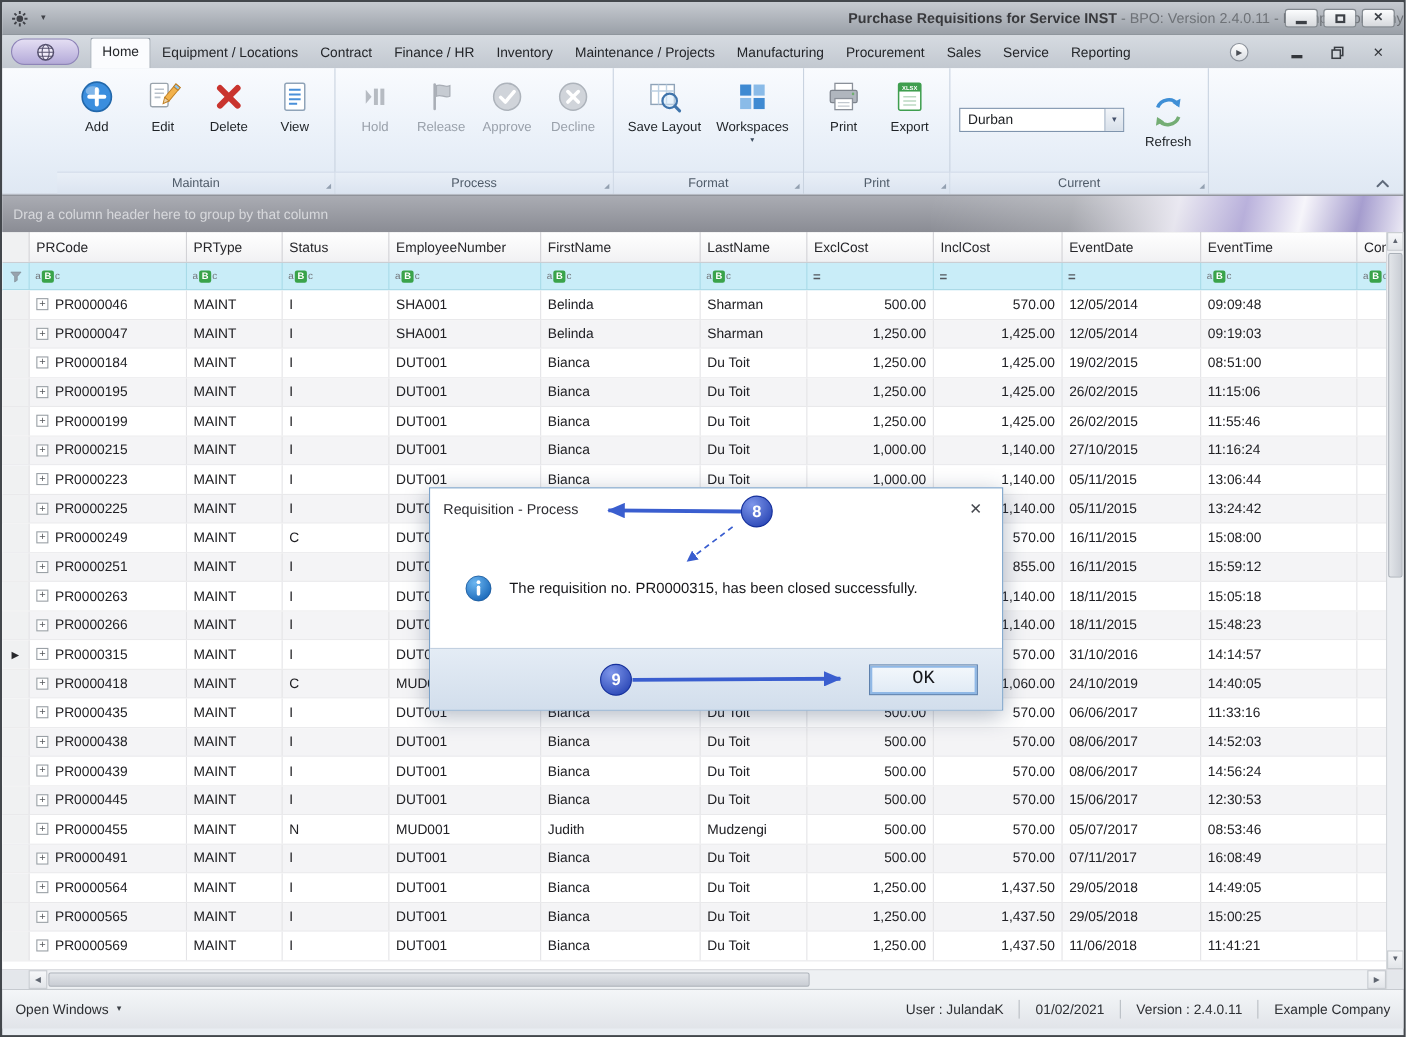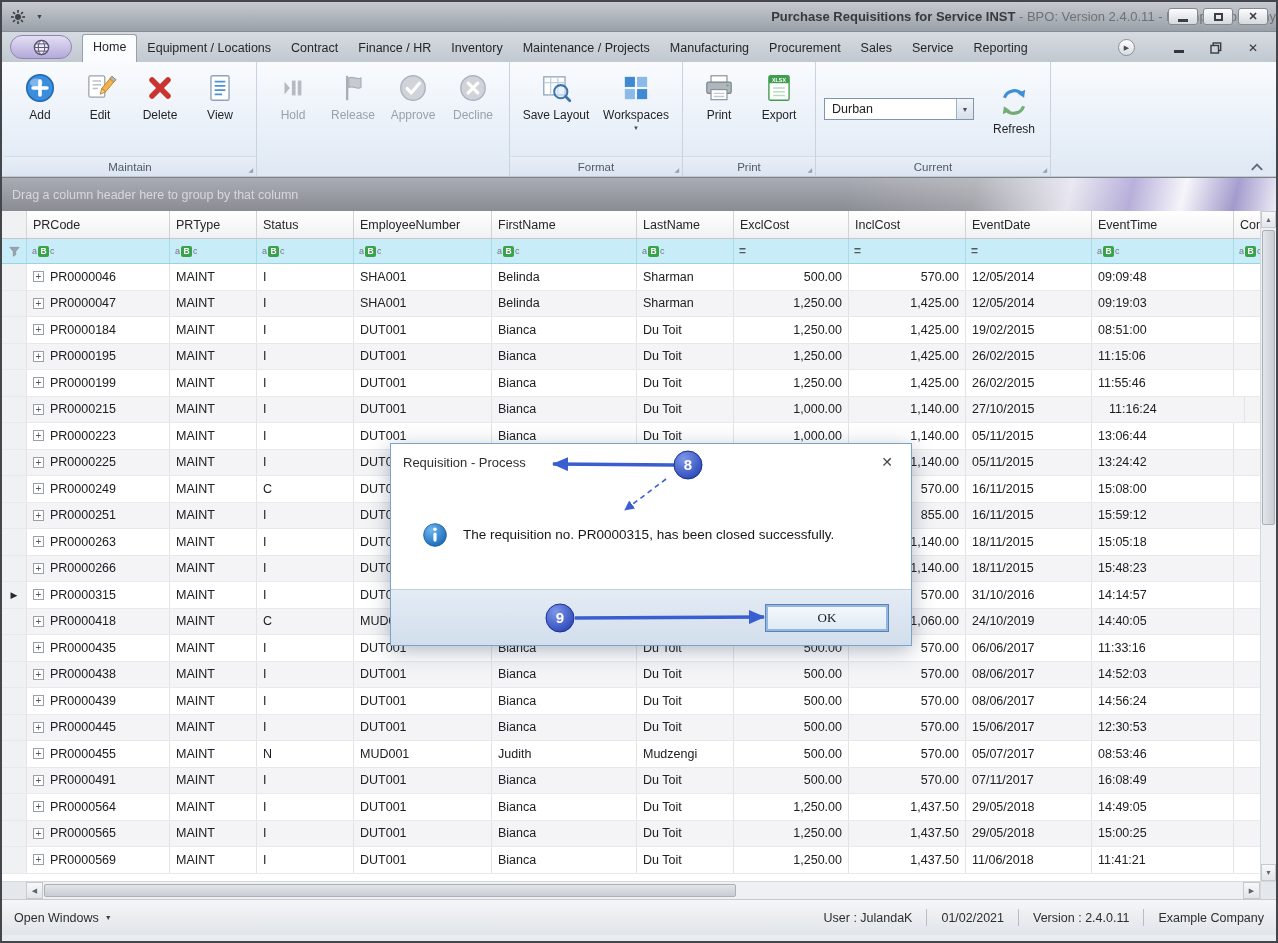"Add" .ribbon { padding-left: none -> 48px }
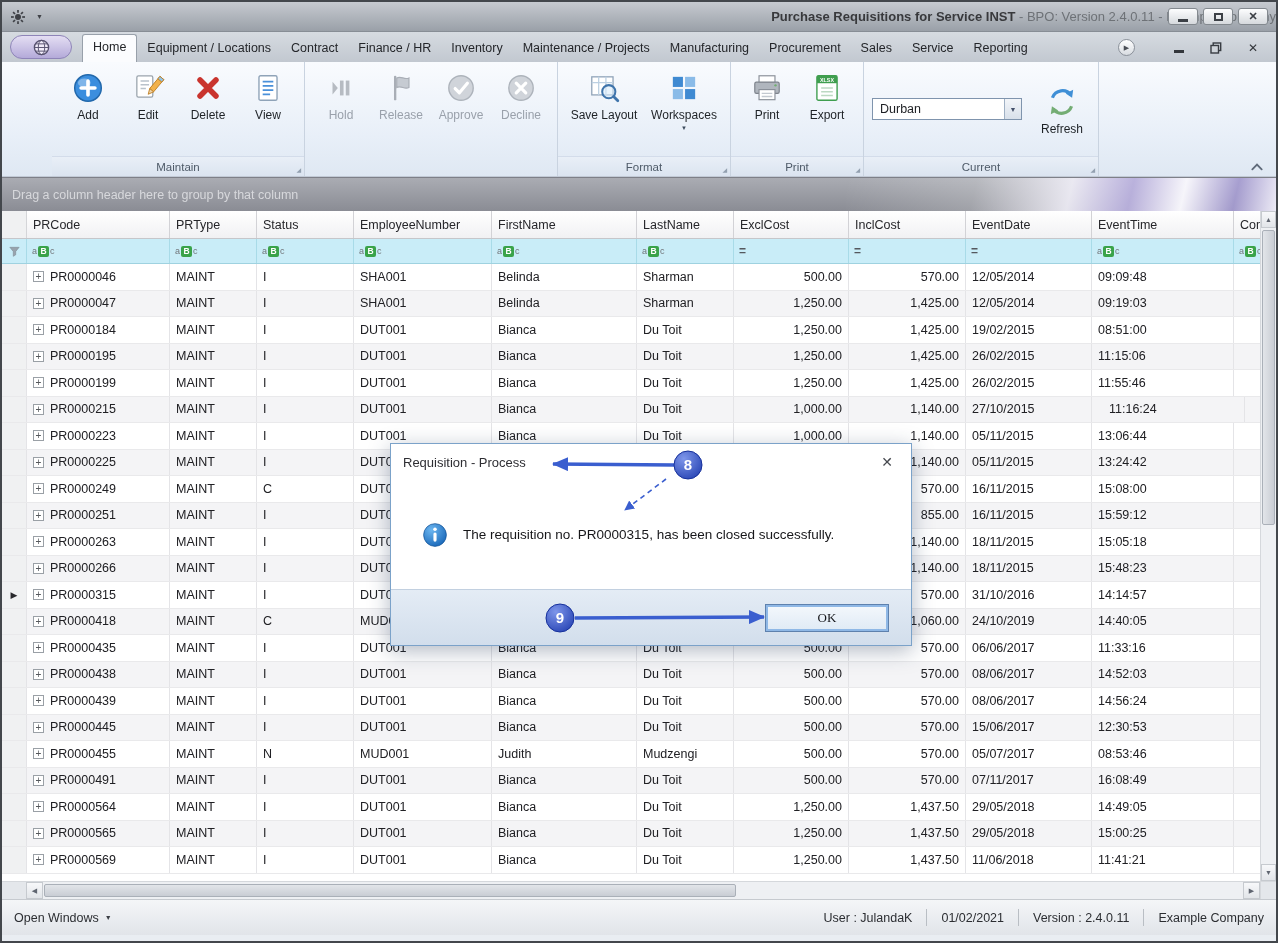"Process" div.rg-label { html: none -> <div> <span>Process</span> <span>◢</span> </div> }
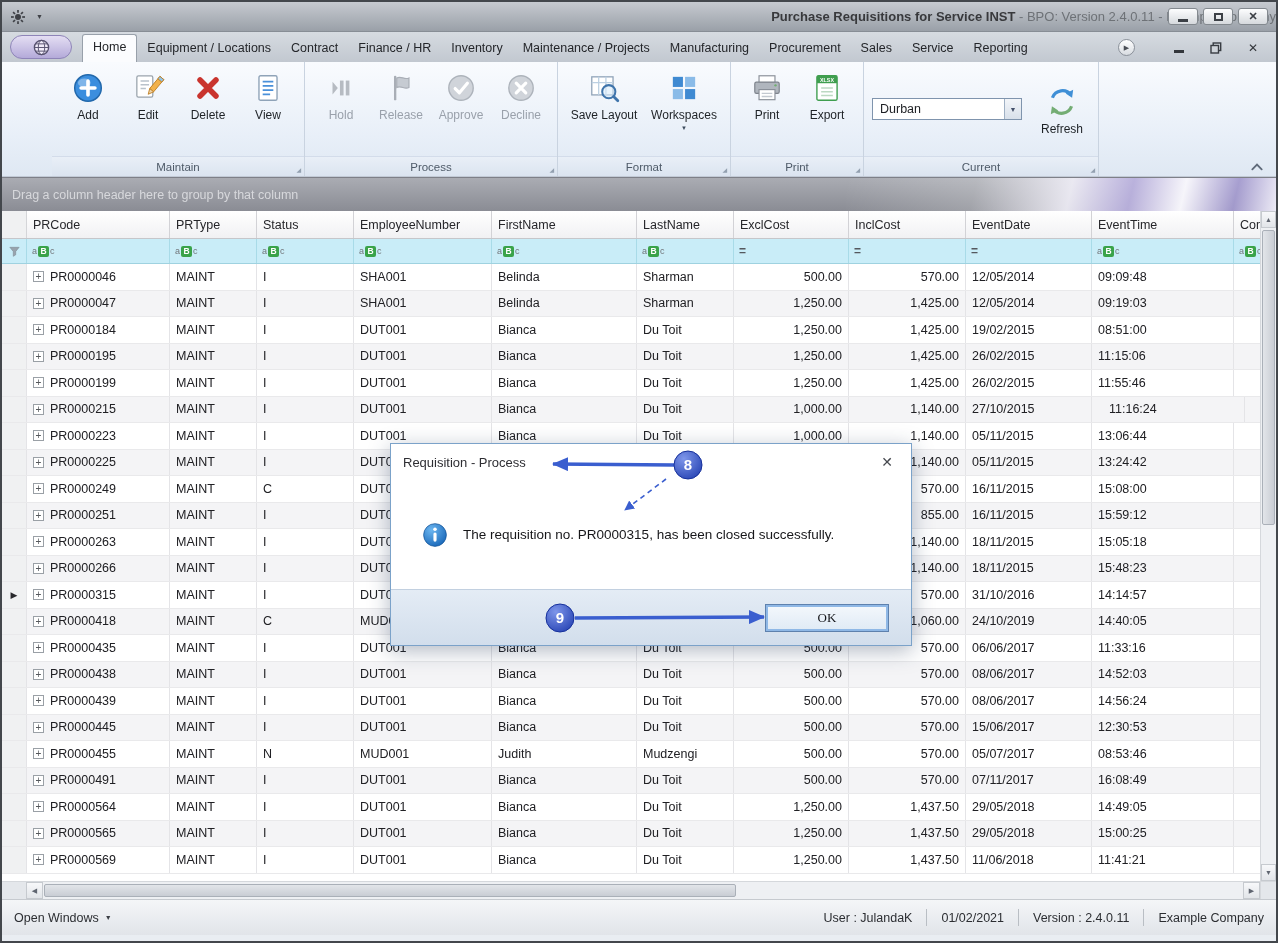"11:16:24" div.gcell { margin-left: 11px -> none }
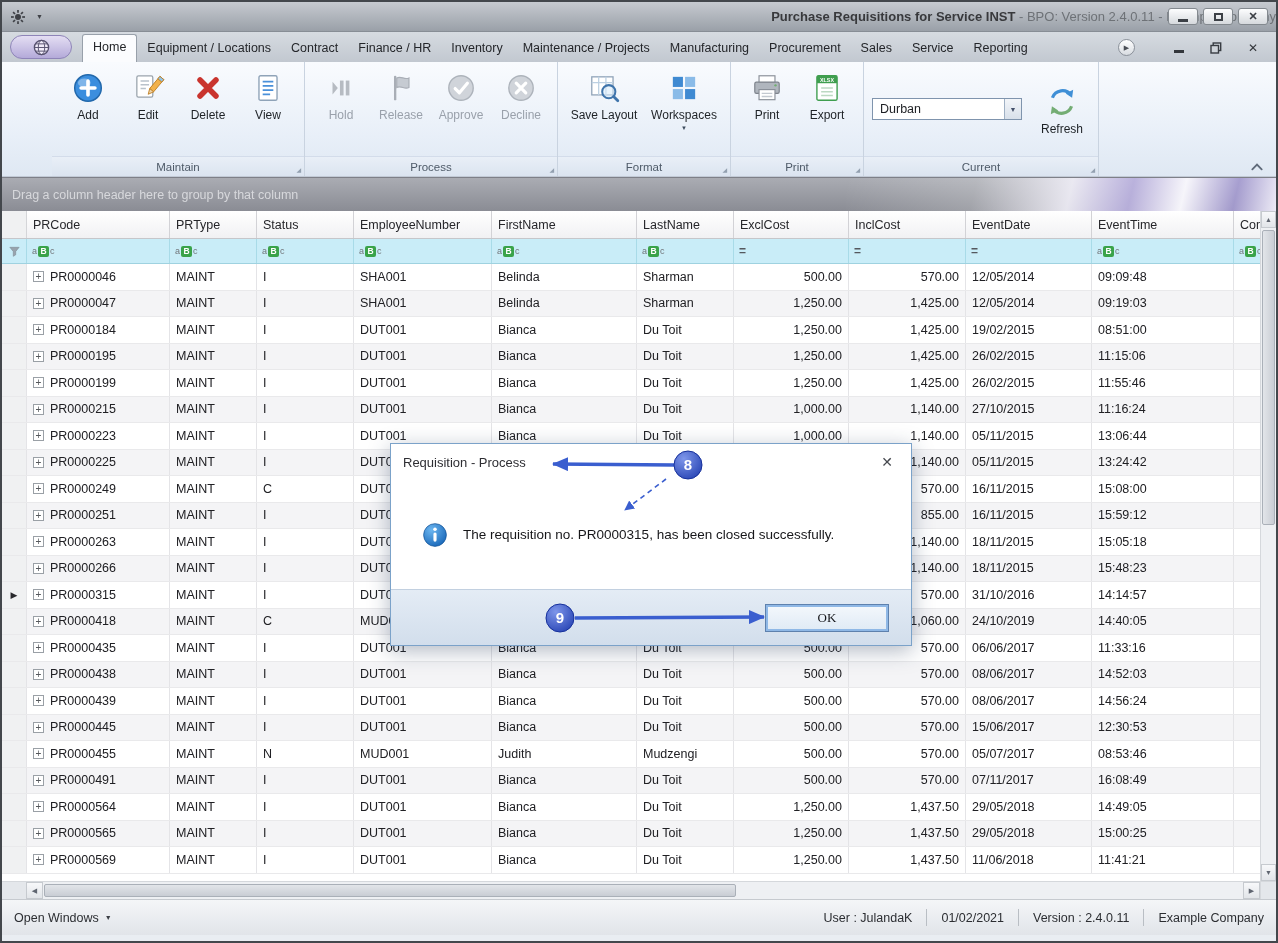"OK" .ok-btn { font-family: Liberation Serif, serif -> Liberation Mono, monospace; font-size: 13px -> 17px; width: 124px -> 99px }
